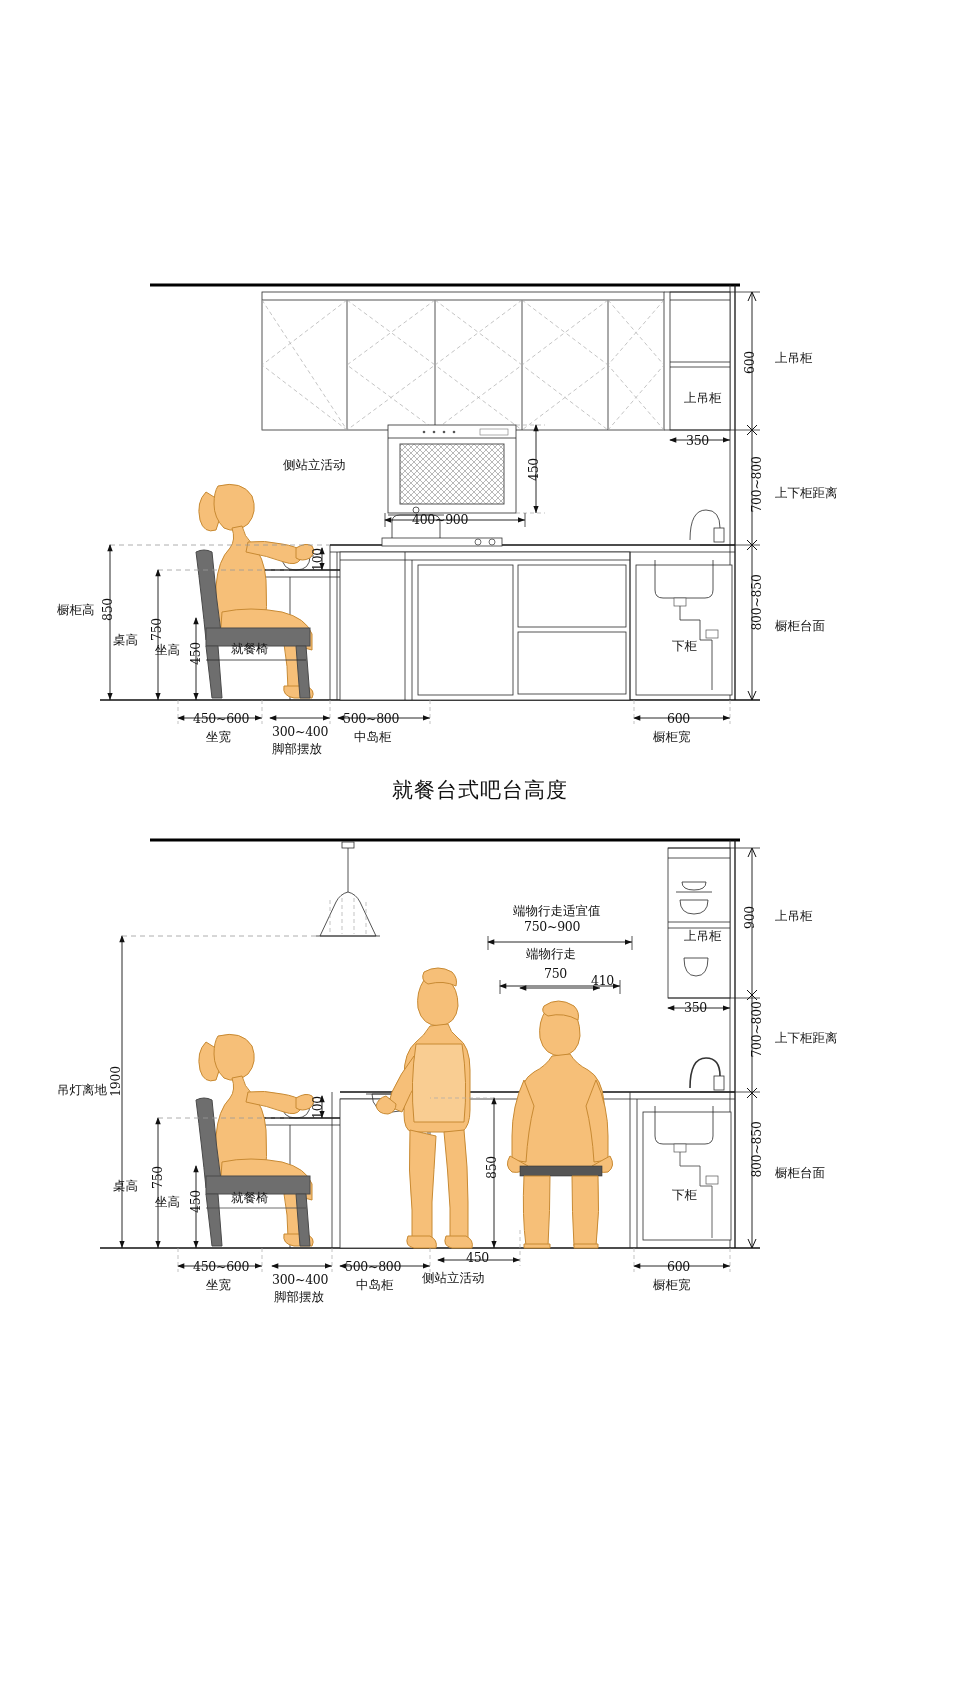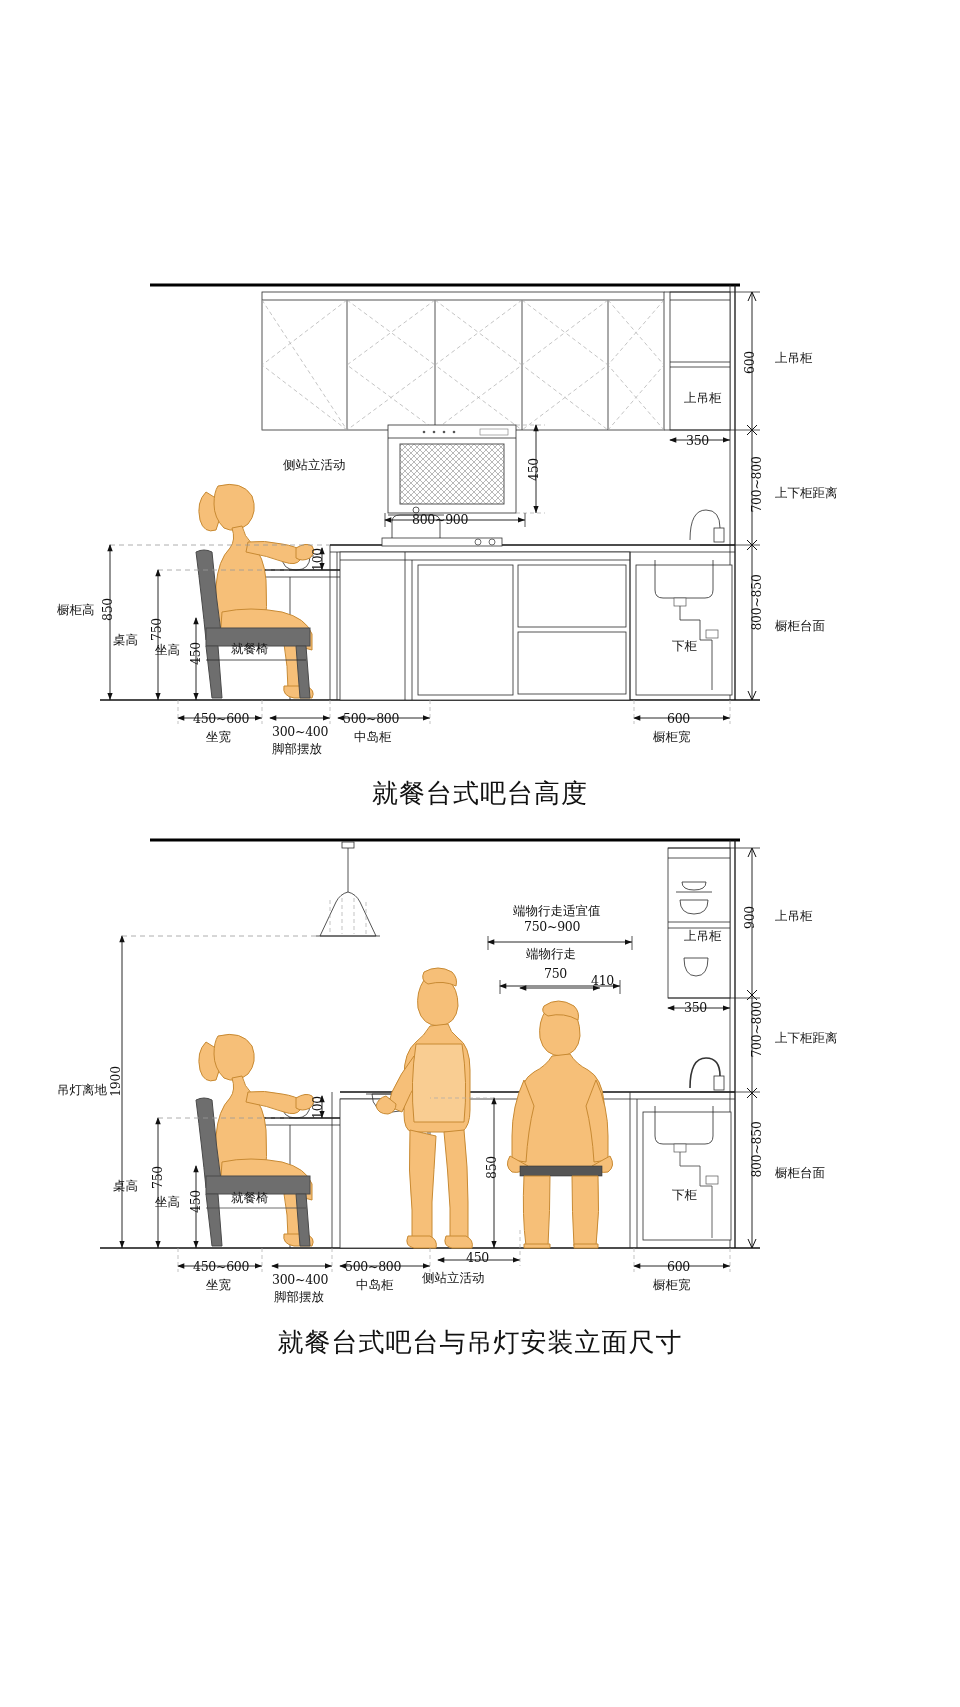"800~900" div.lbl { text: 800 -> 400 }
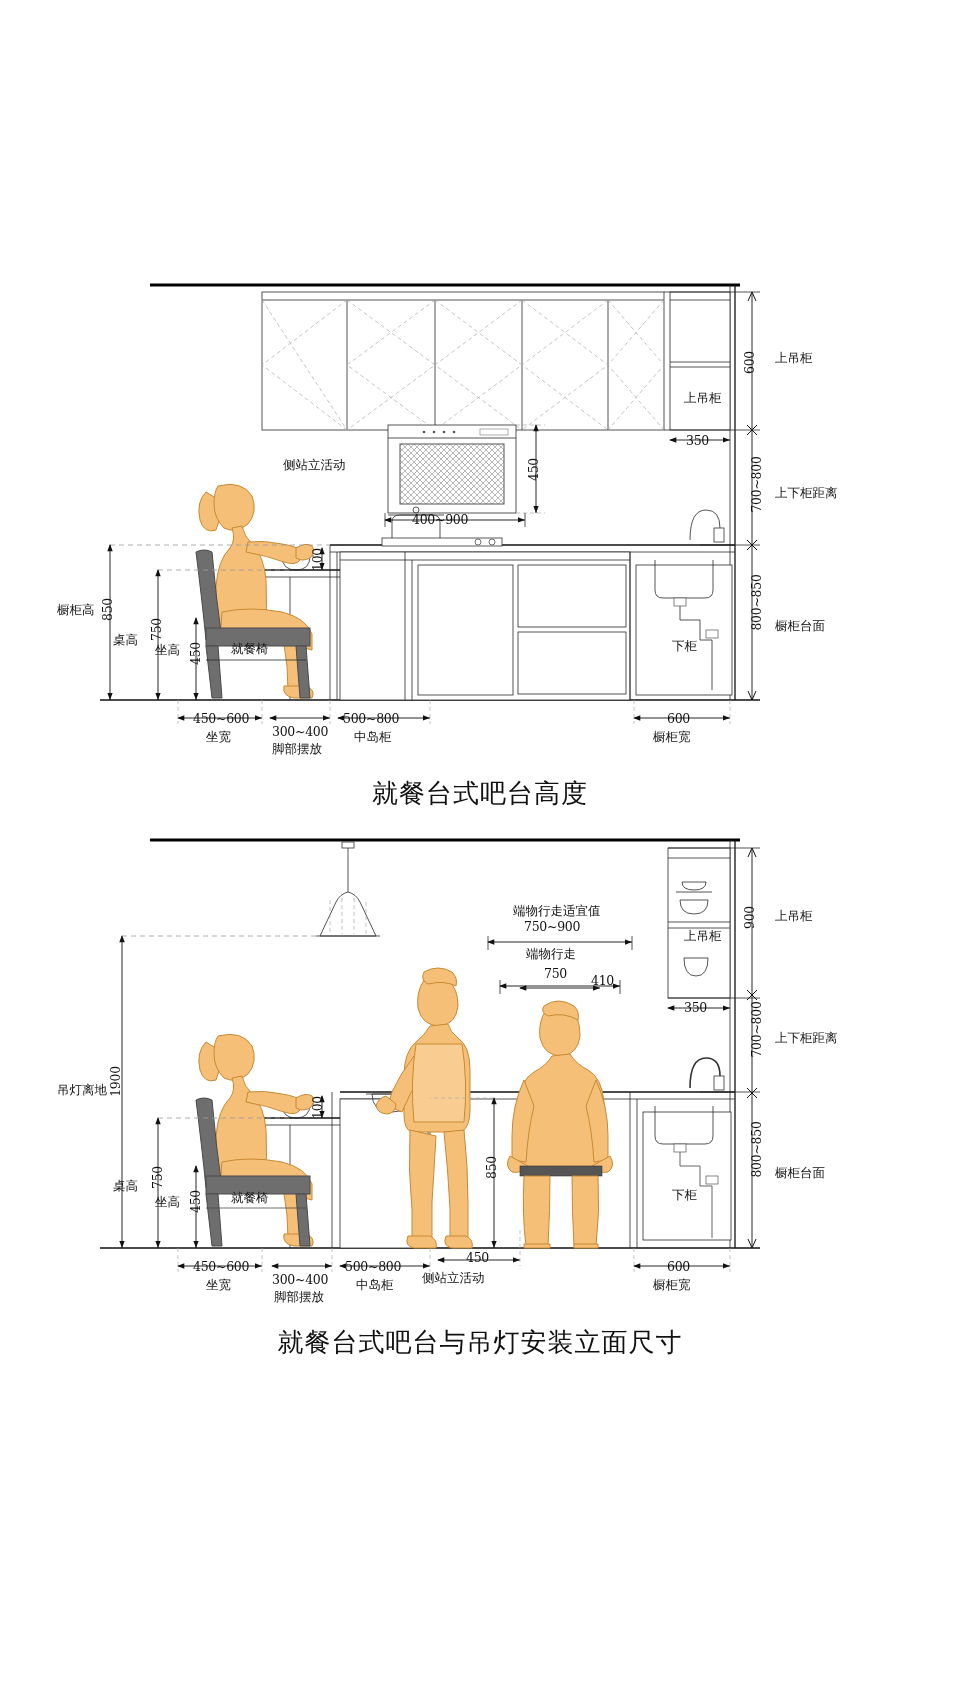"就餐台式吧台高度" .cap { font-size: 26px -> 21px }
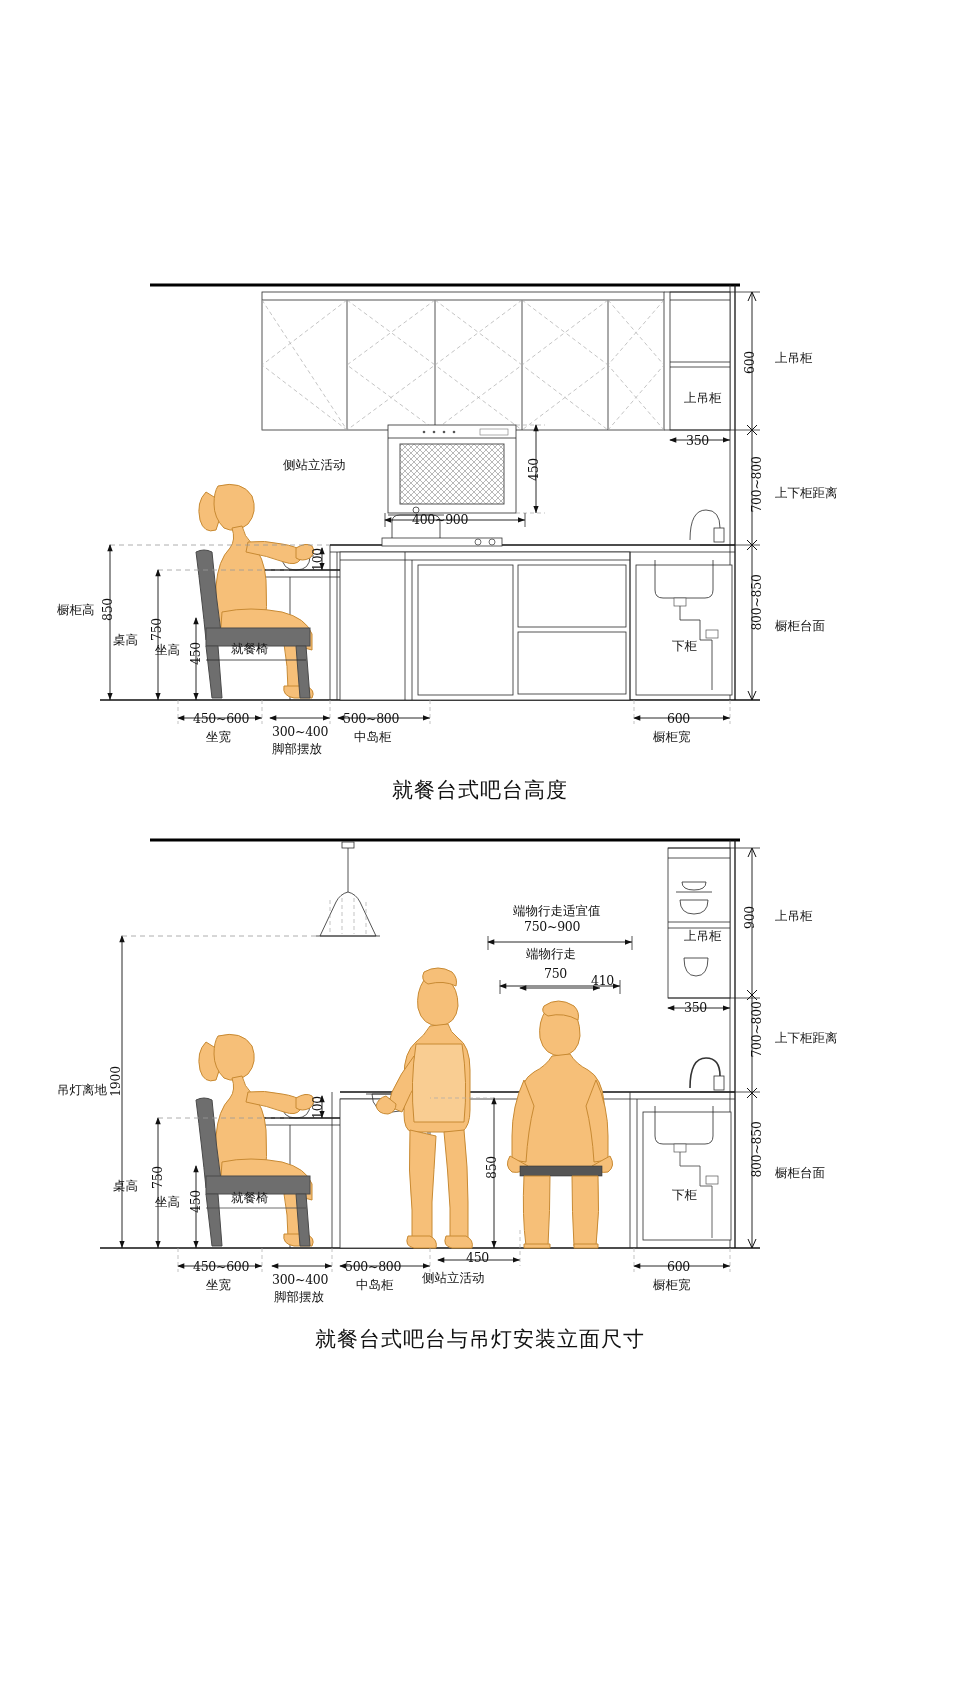"就餐台式吧台与吊灯安装立面尺寸" div.cap { html: <div>就餐台式吧台与吊灯安装立面尺寸</div> -> none }
